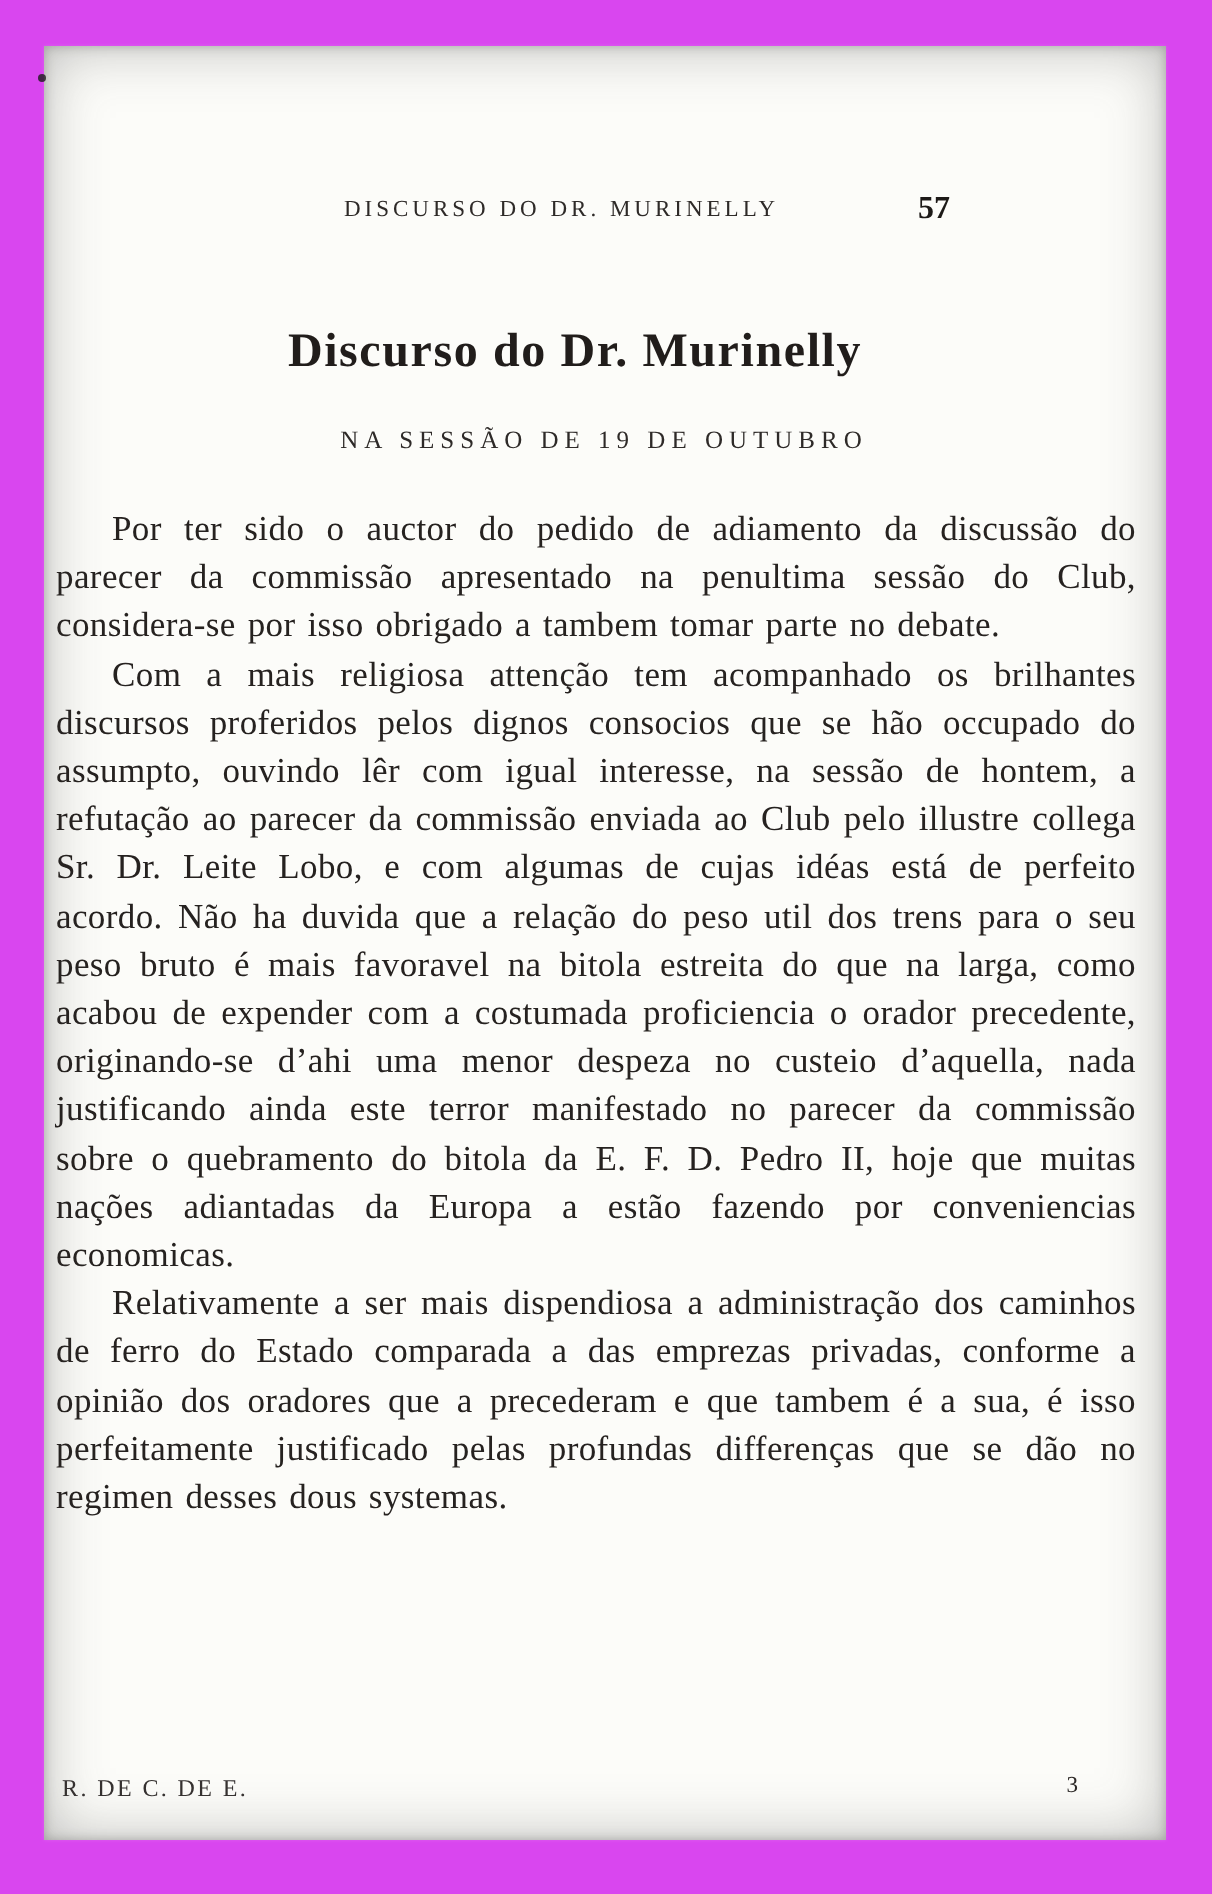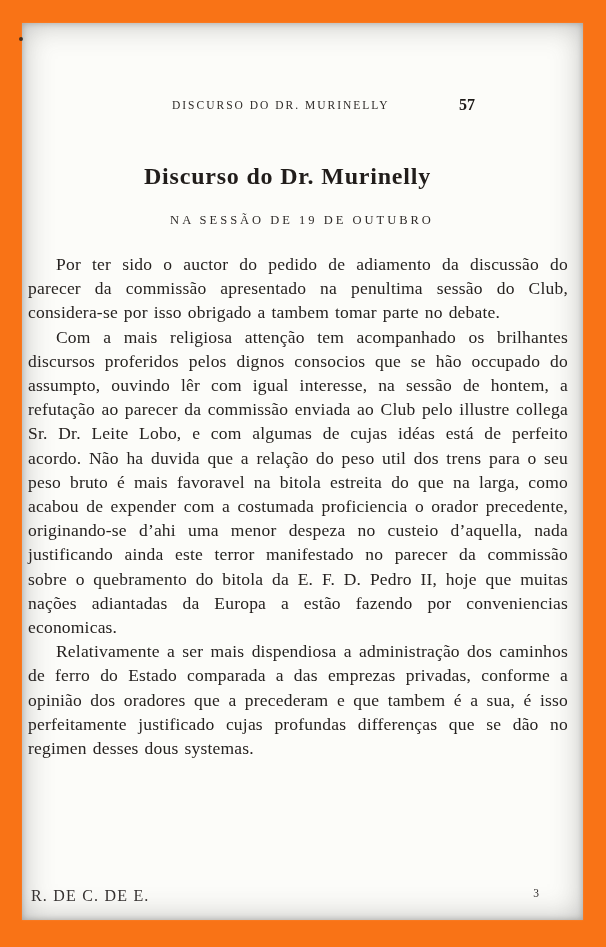"DISCURSO DO DR. MURINELLY" .scan { background: #f97316 -> #d946ef }
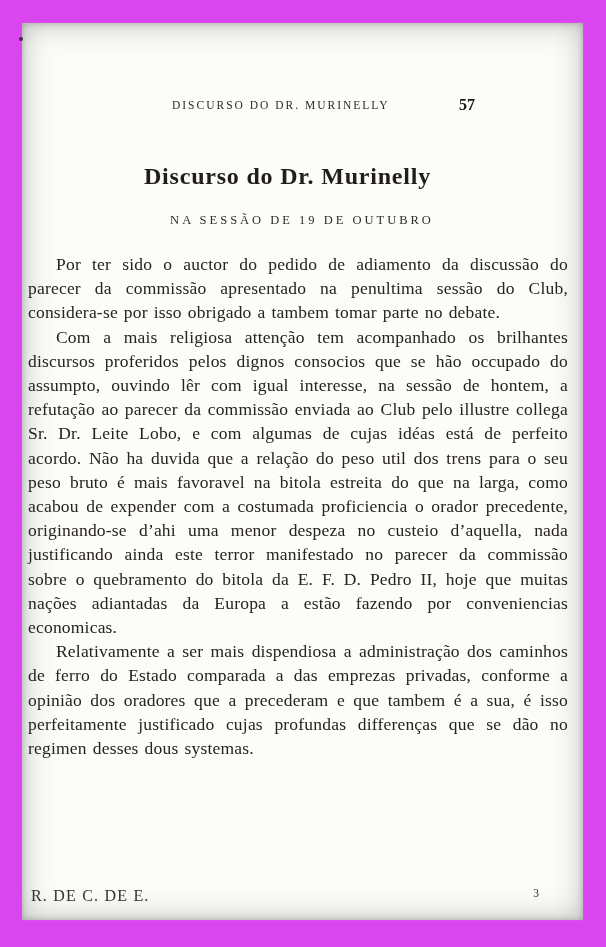"Relativamente a ser mais dispendiosa" p { text: cujas -> pelas }
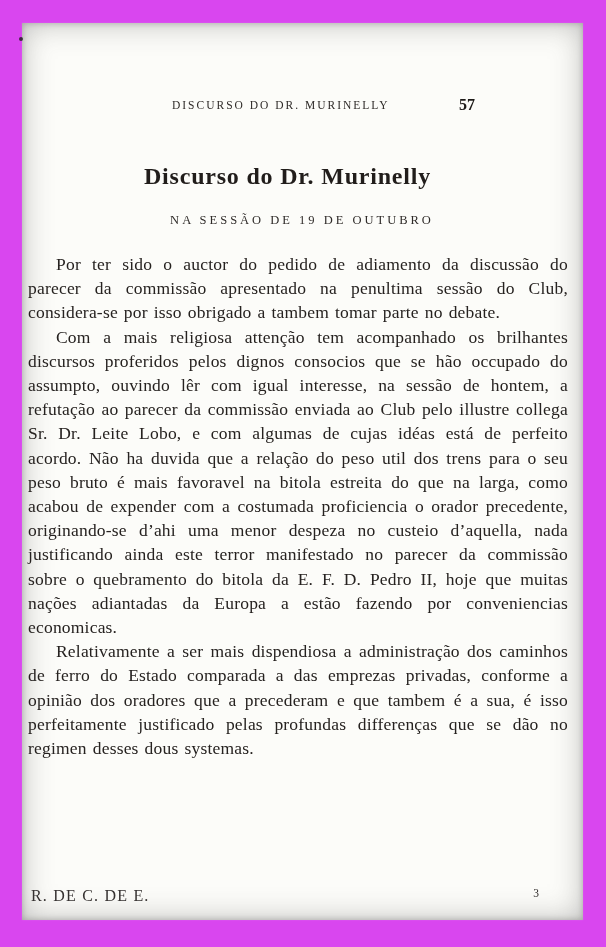"R. DE C. DE E." .footer-signature { font-size: 16px -> 12px }
